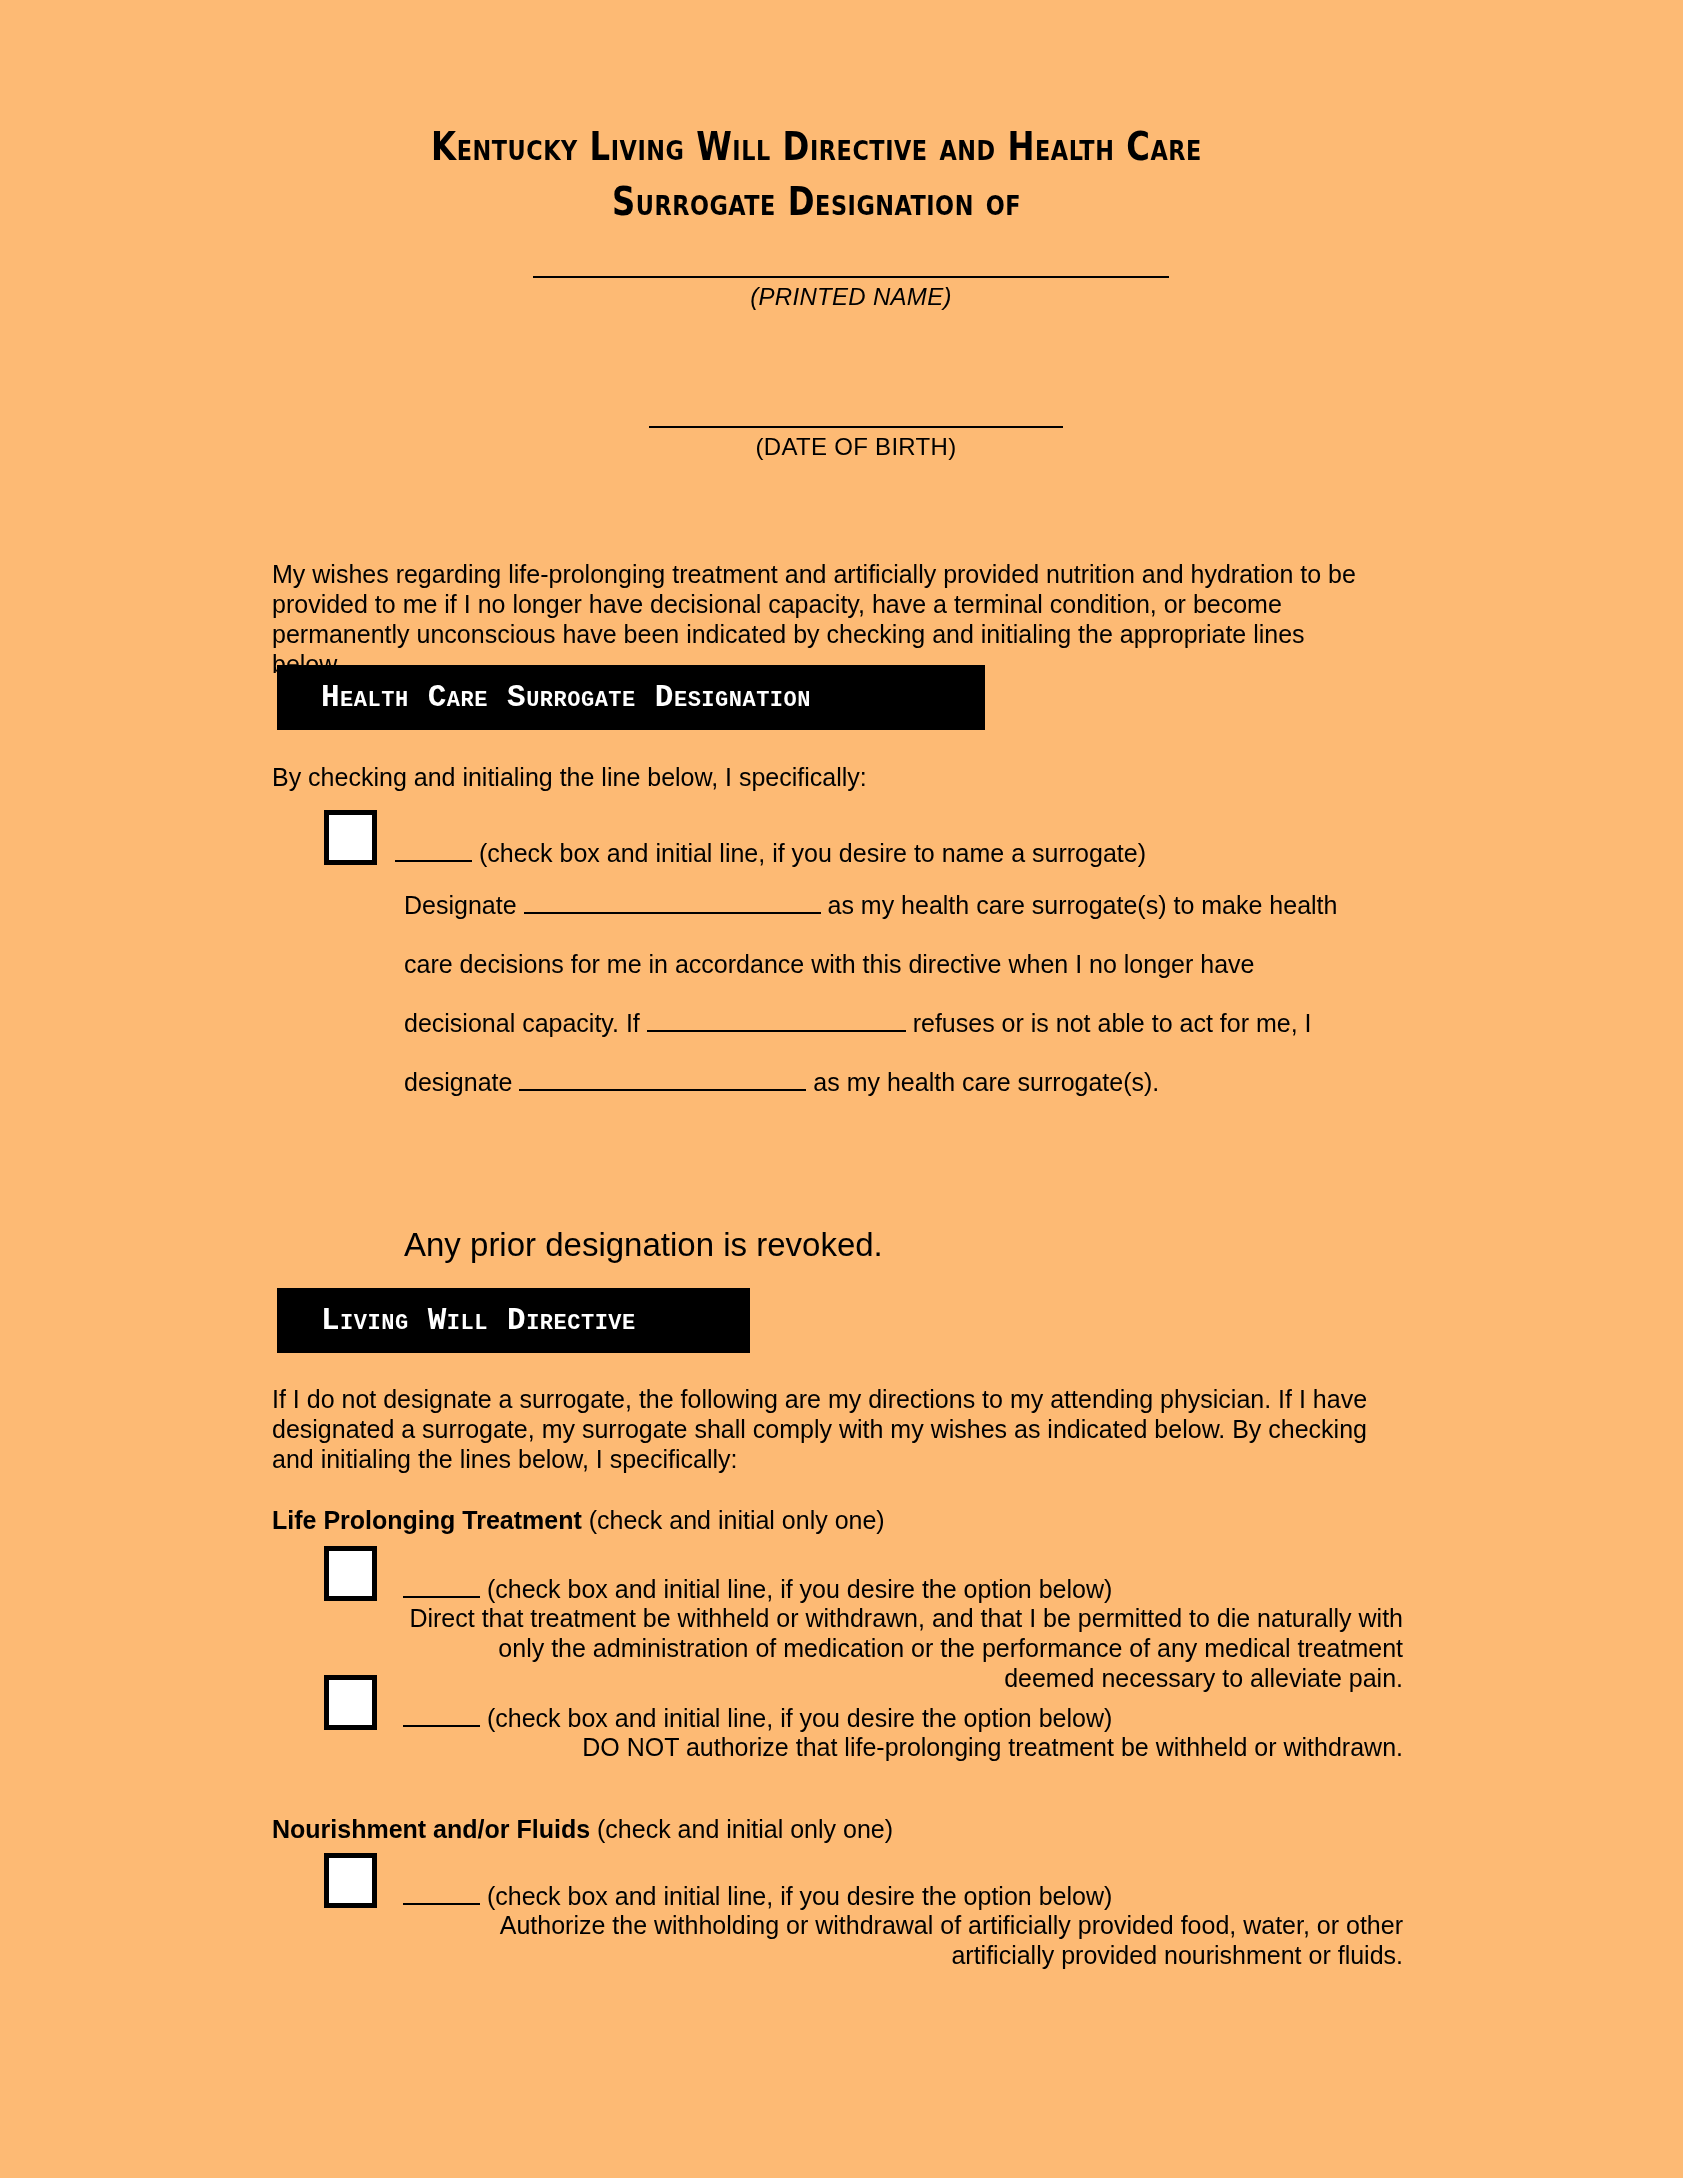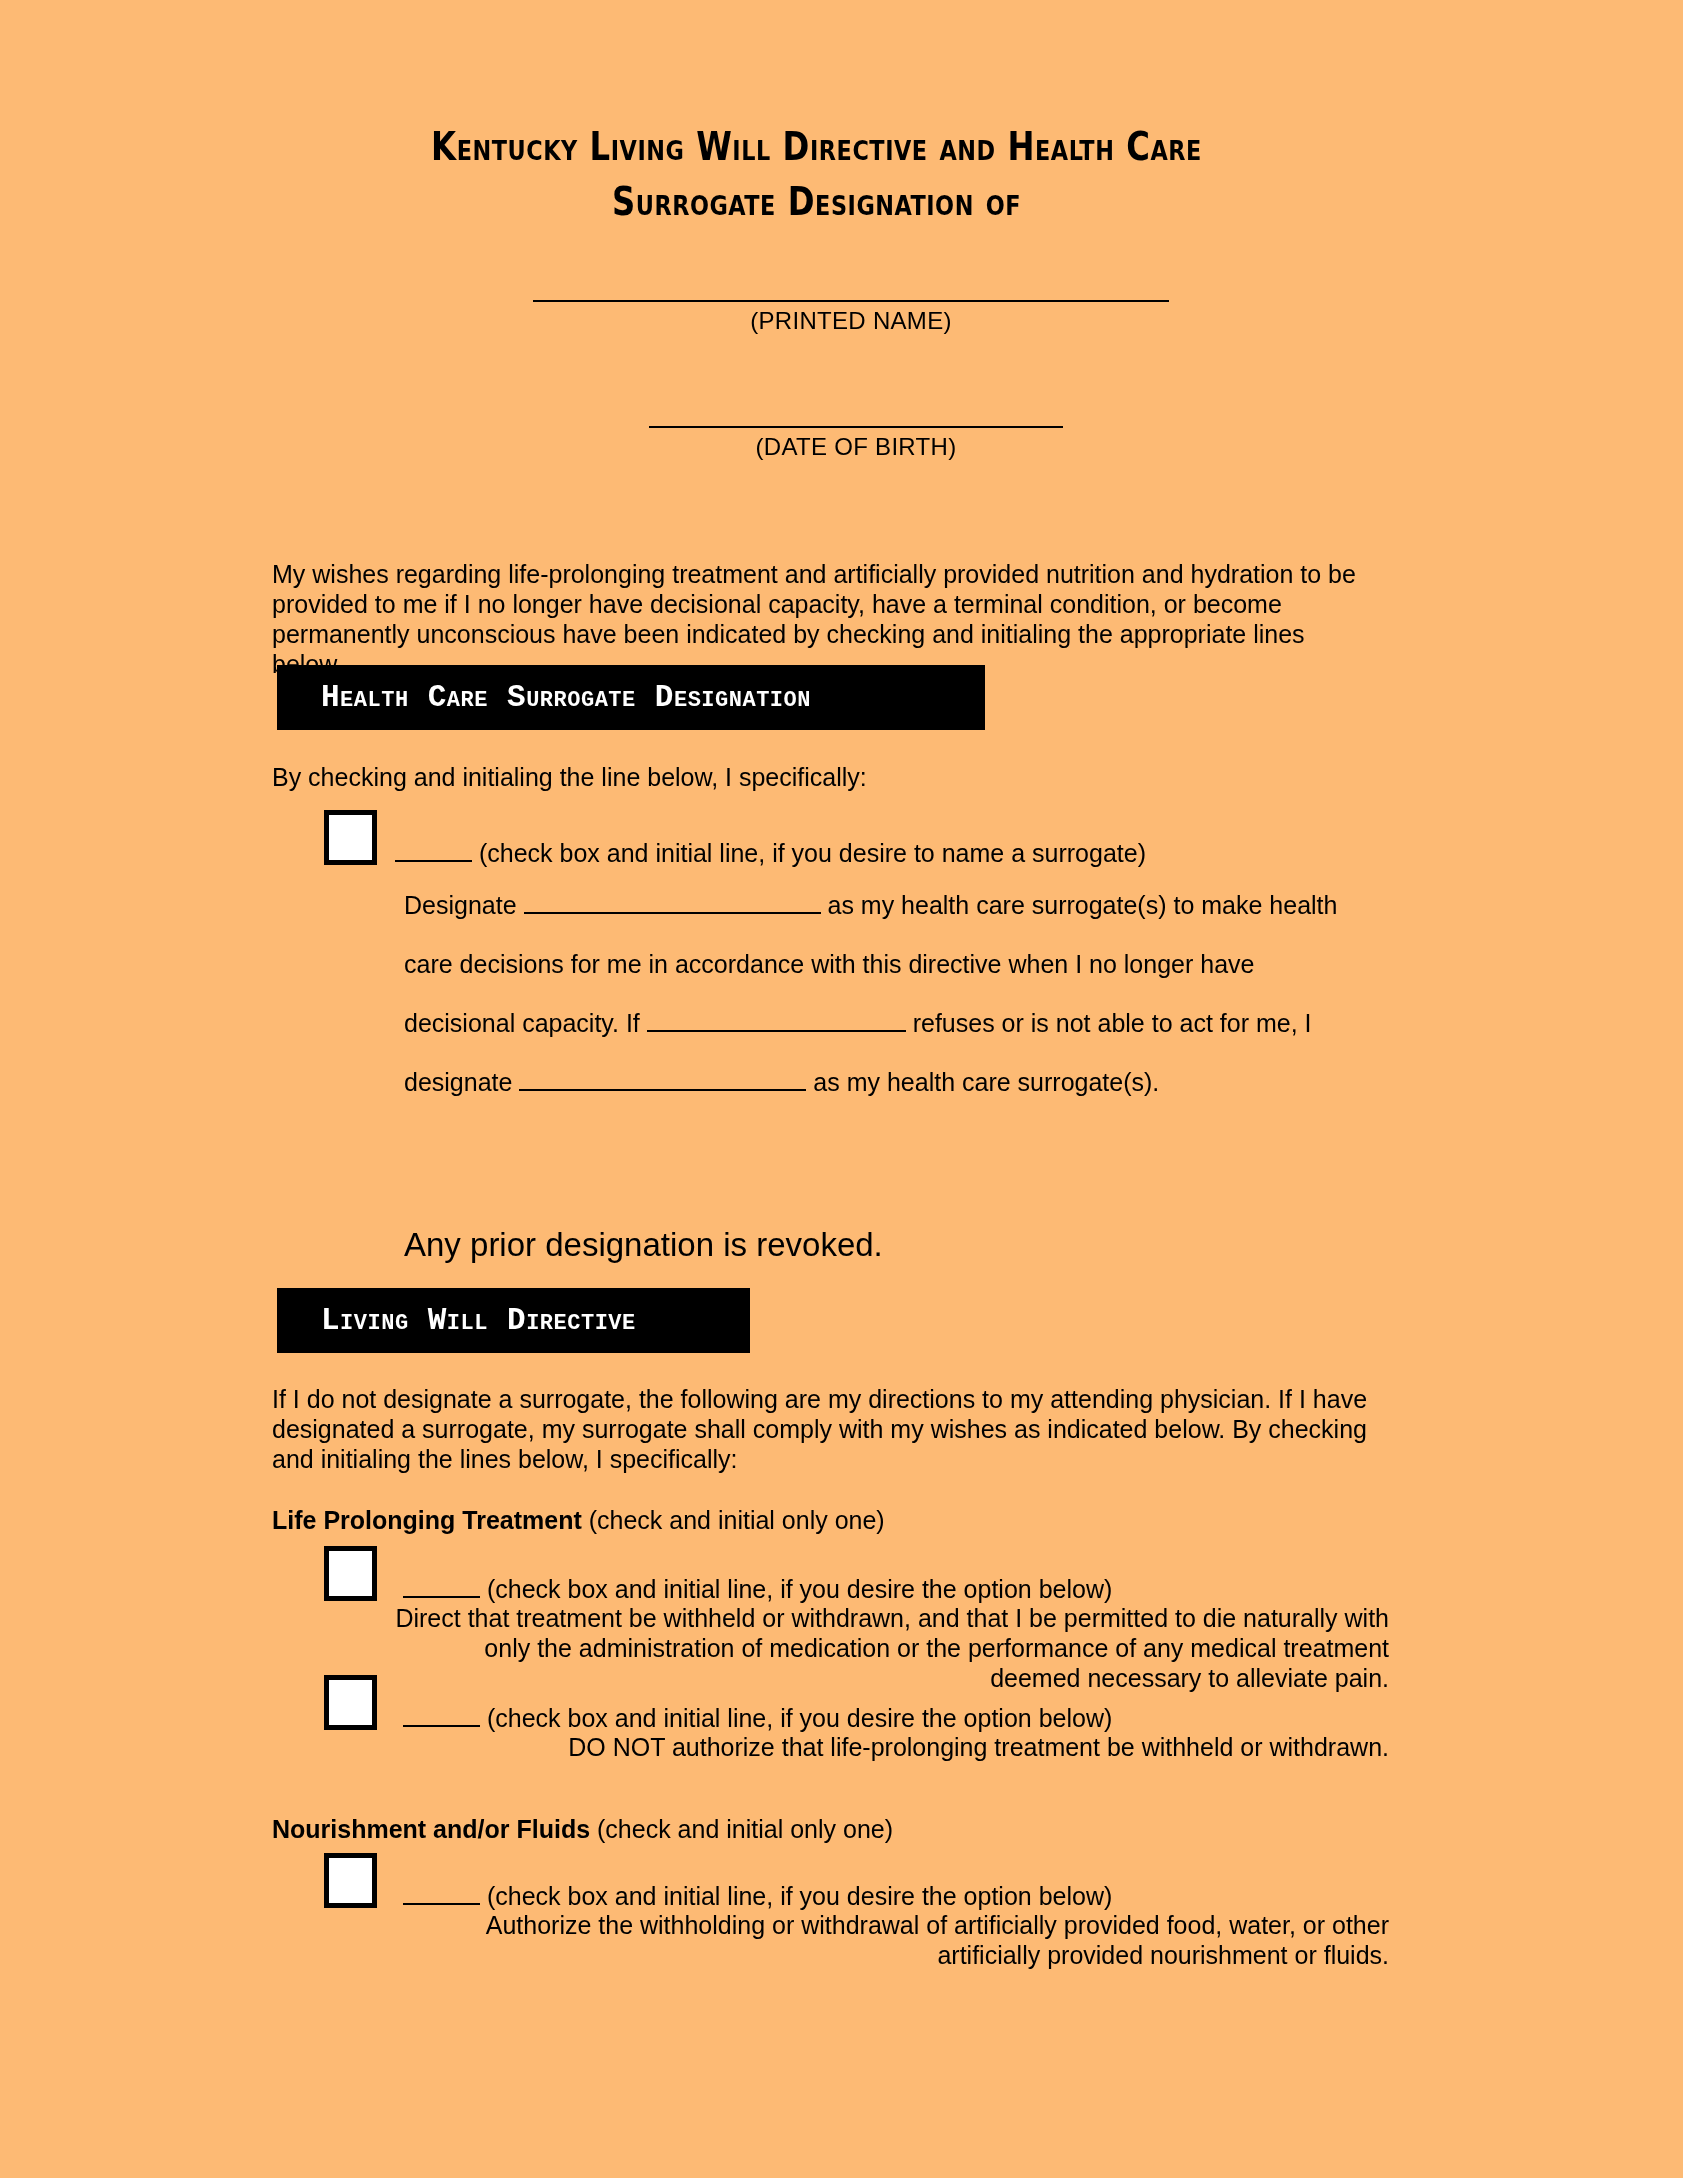"(PRINTED NAME)" #printed-name-block { font-style: none -> italic; top: 300px -> 276px }
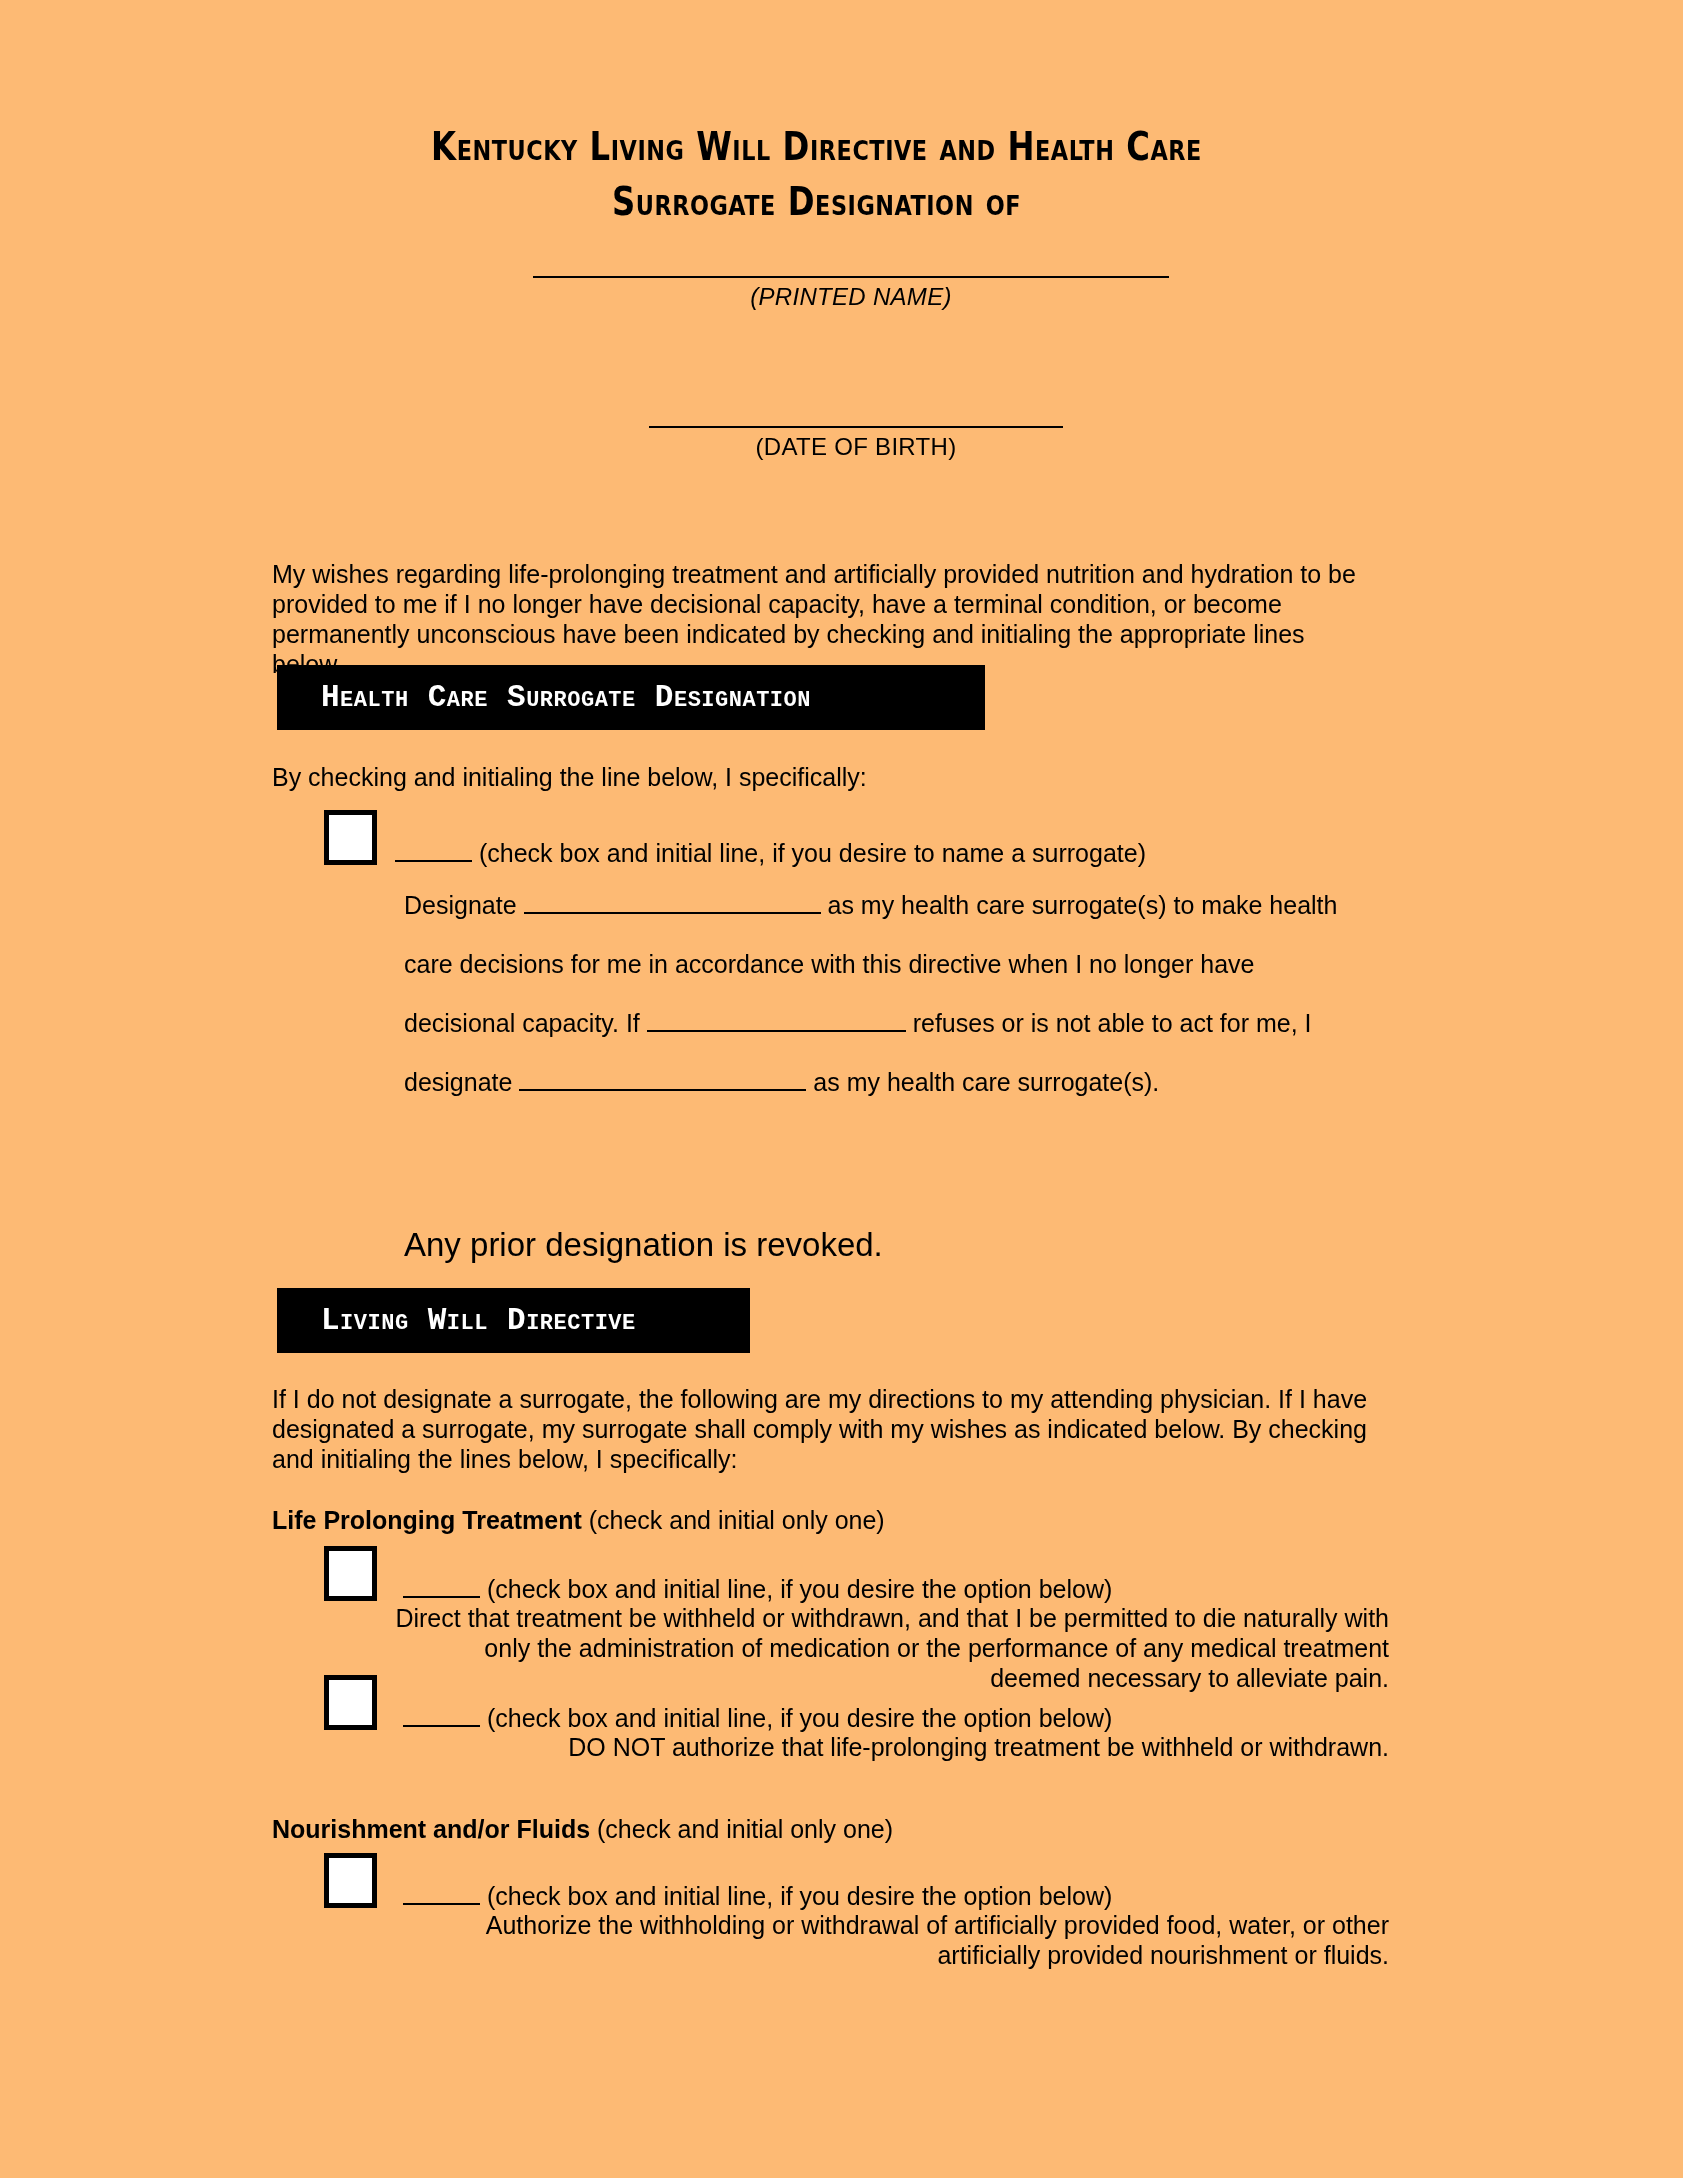"Direct that treatment be withheld" .opt .opt-desc { left: 65px -> 79px }
